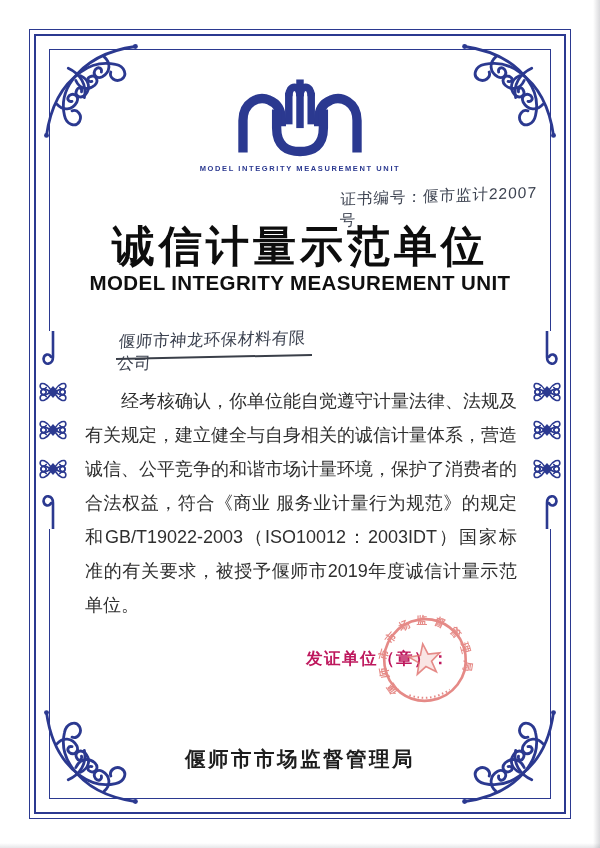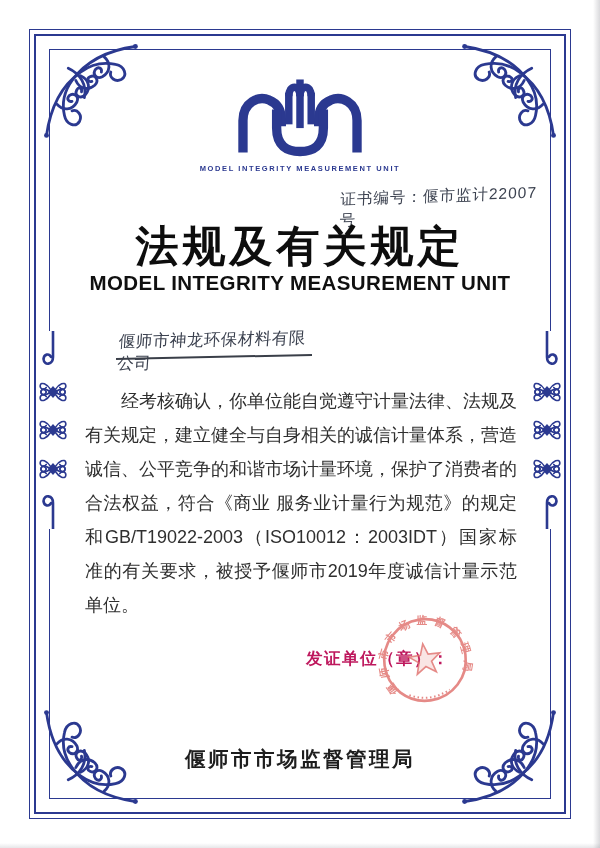"法规及有关规定" div.title-cn { text: 法规及有关规定 -> 诚信计量示范单位 }
